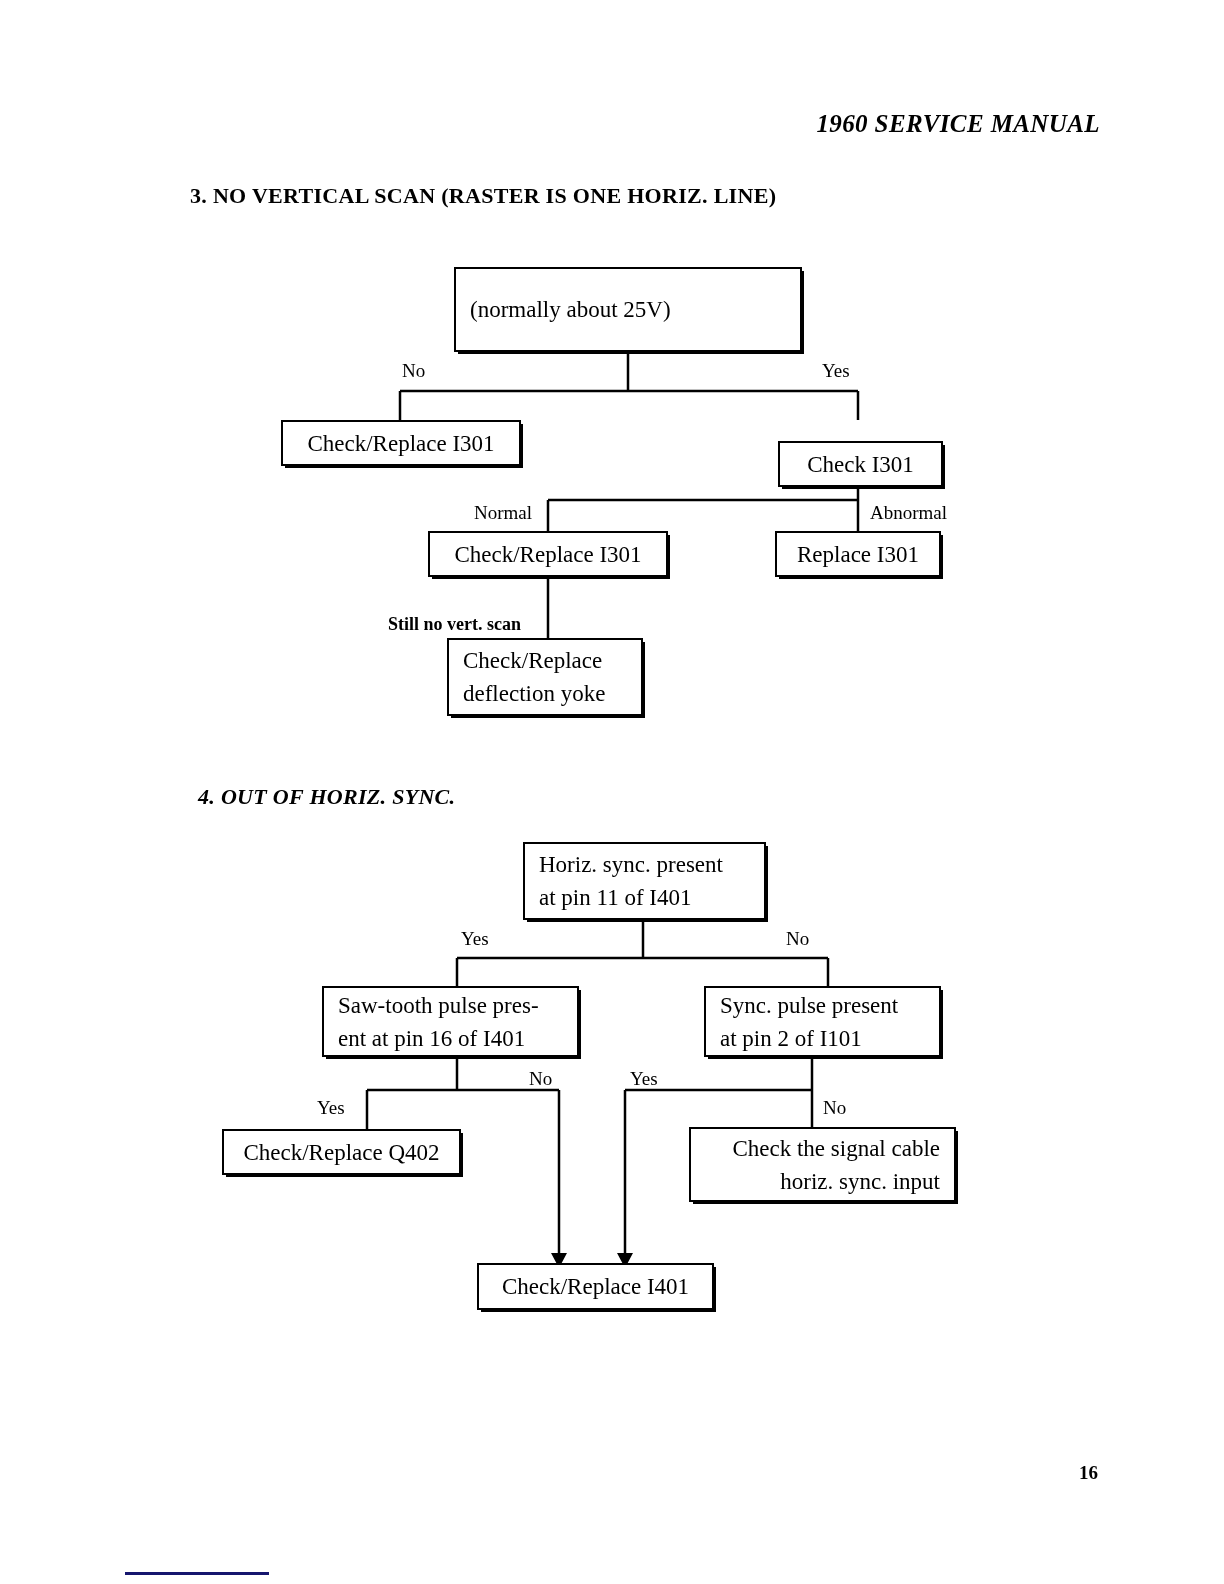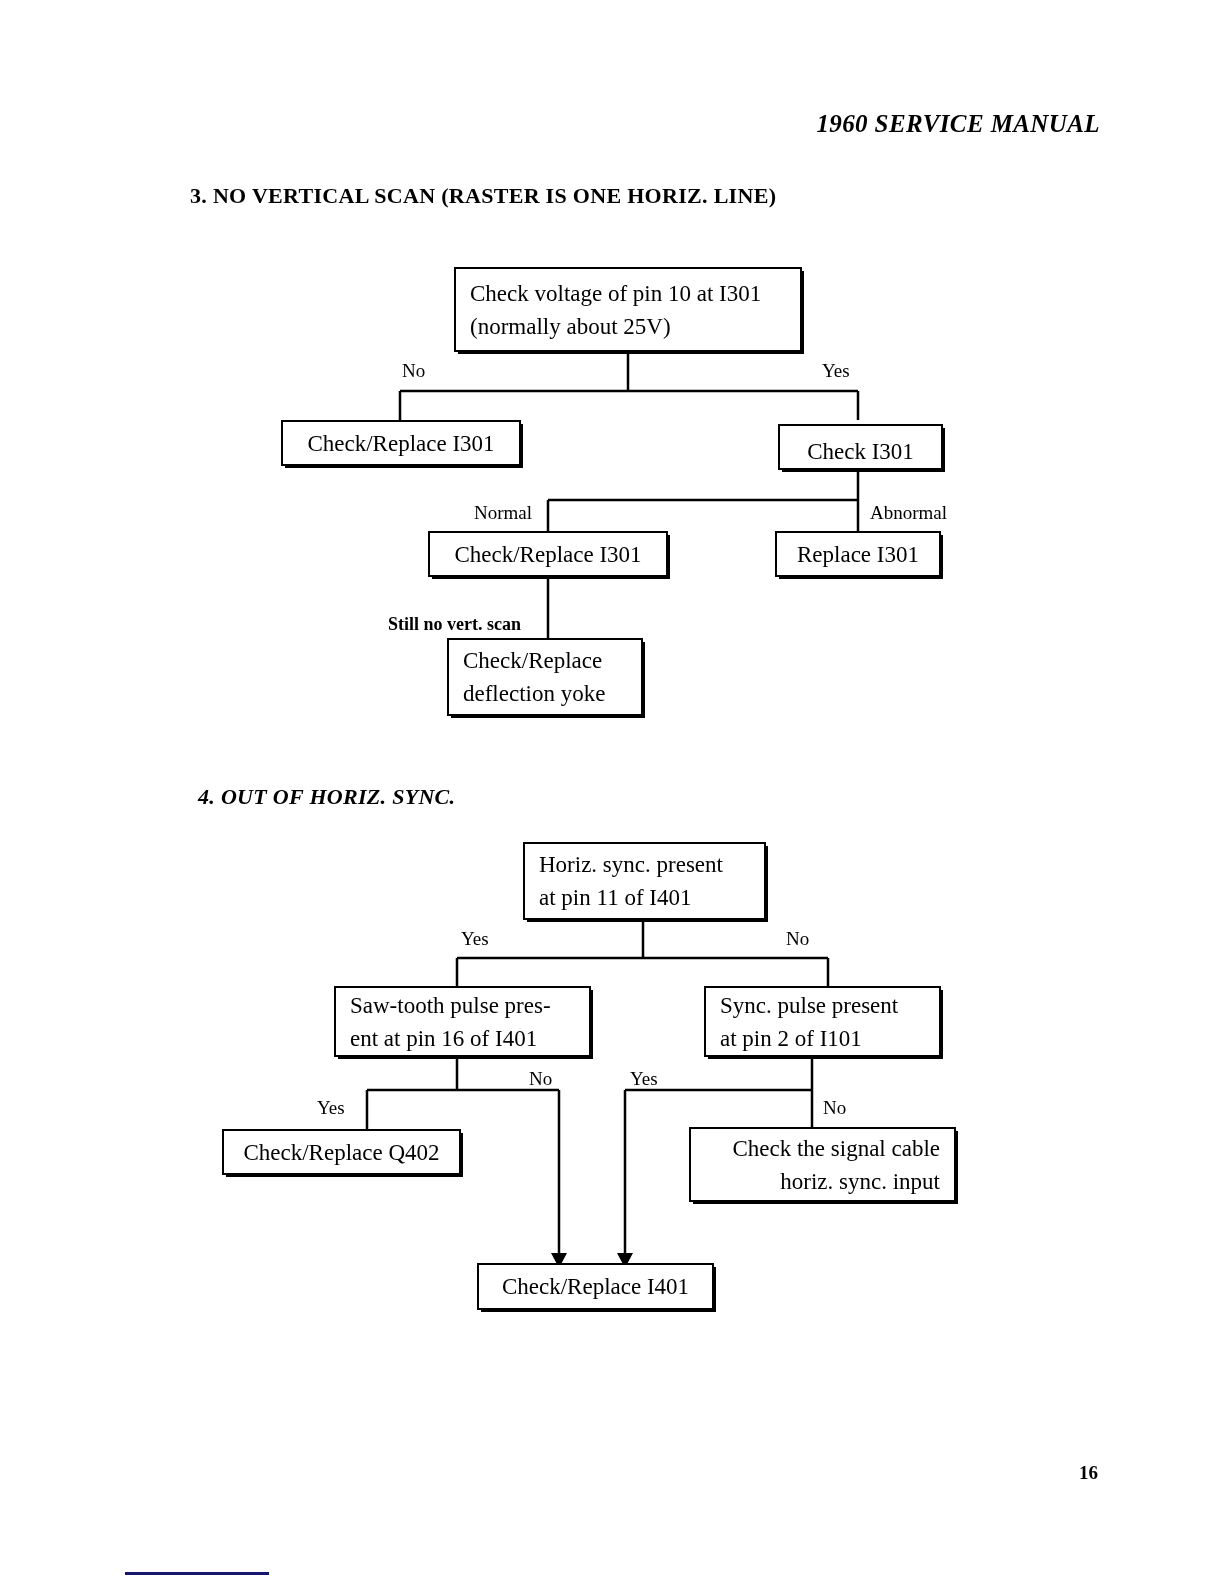"Check voltage of pin 10" span.line { html: <span>Check voltage of pin 10 at I301</span> -> none }
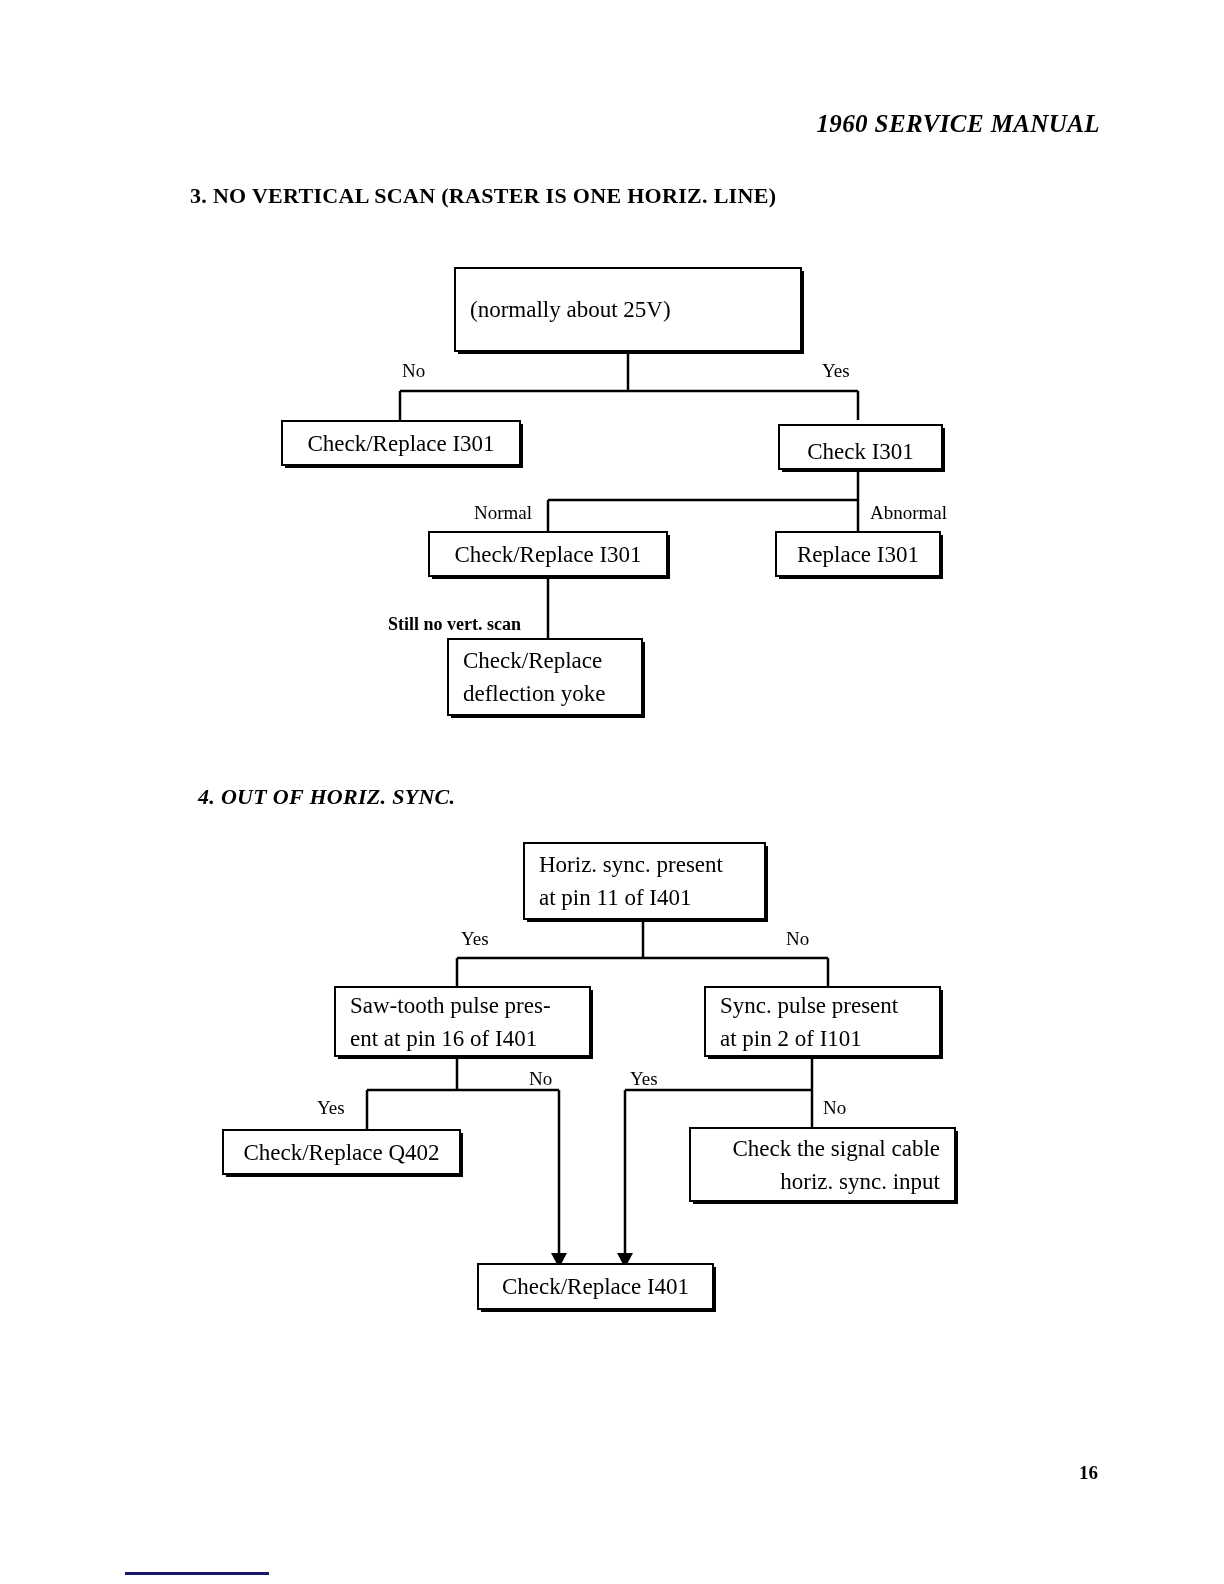"Check I301" div.fc-box { justify-content: flex-end -> none; top: 424px -> 441px }
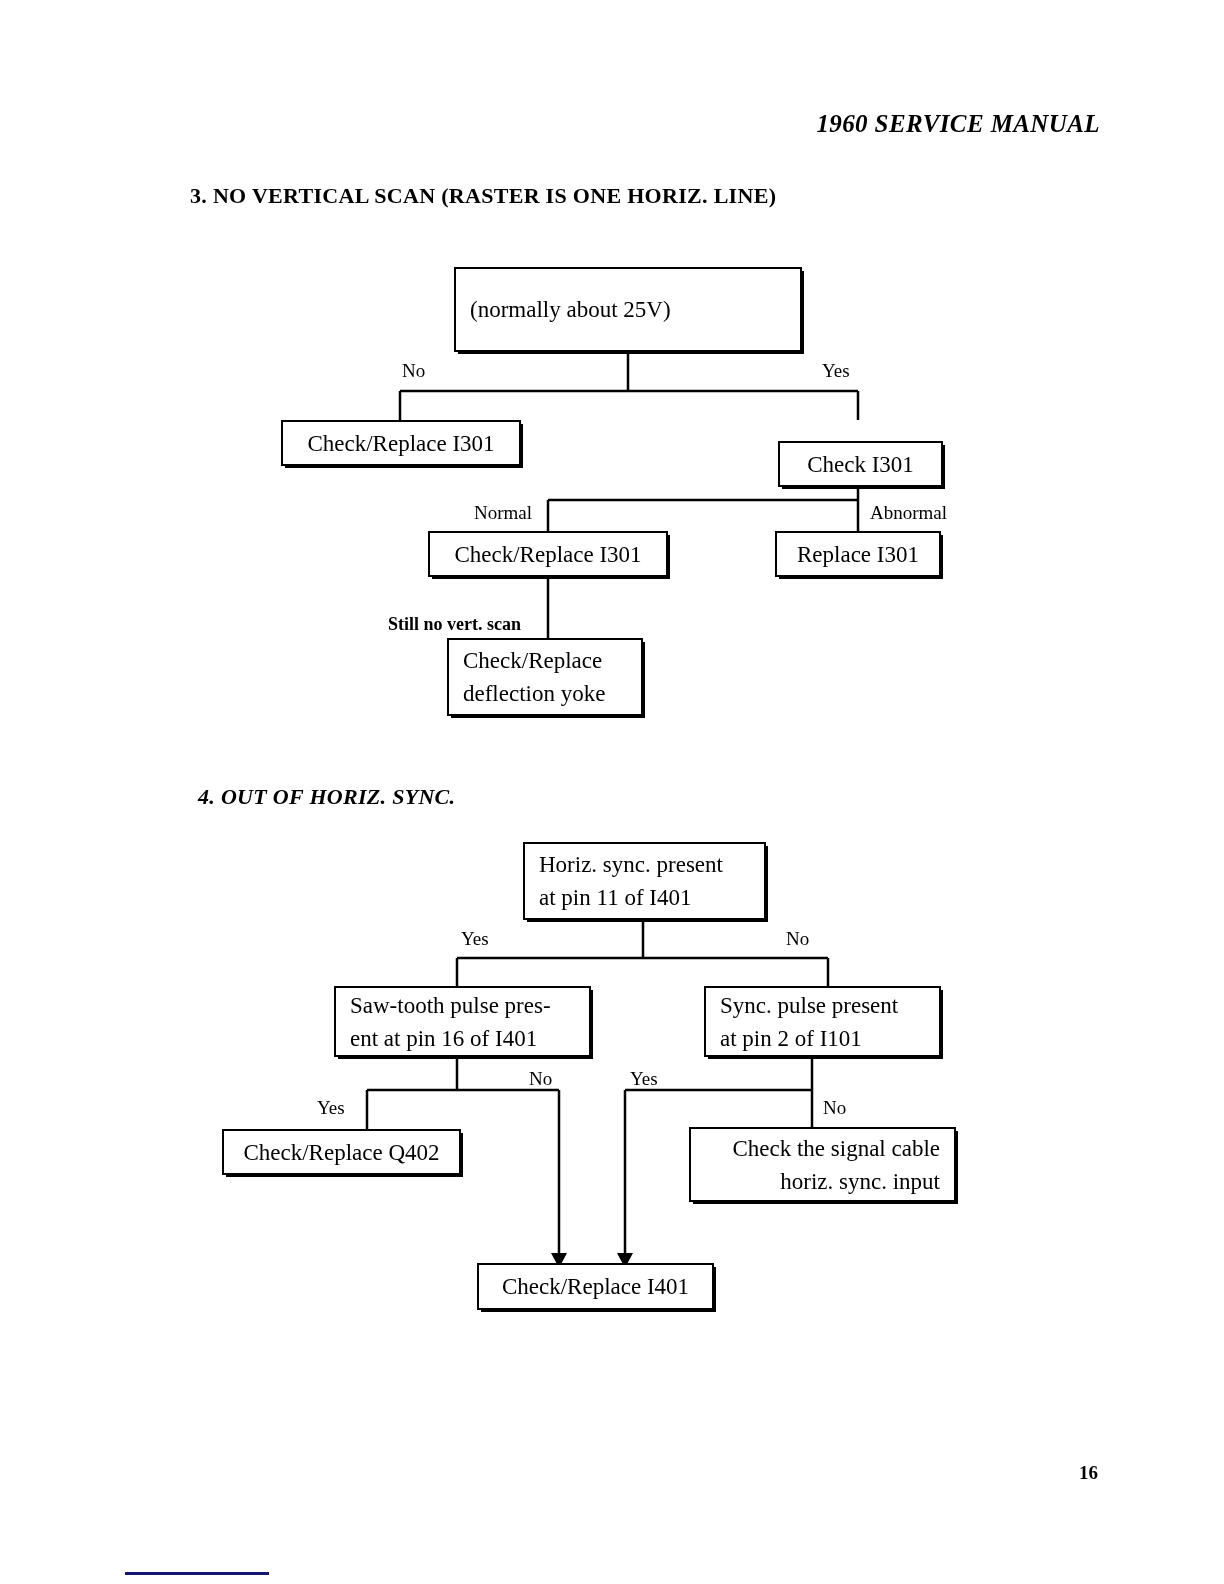"Saw-tooth pulse pres-" div.fc-box { left: 334px -> 322px }
